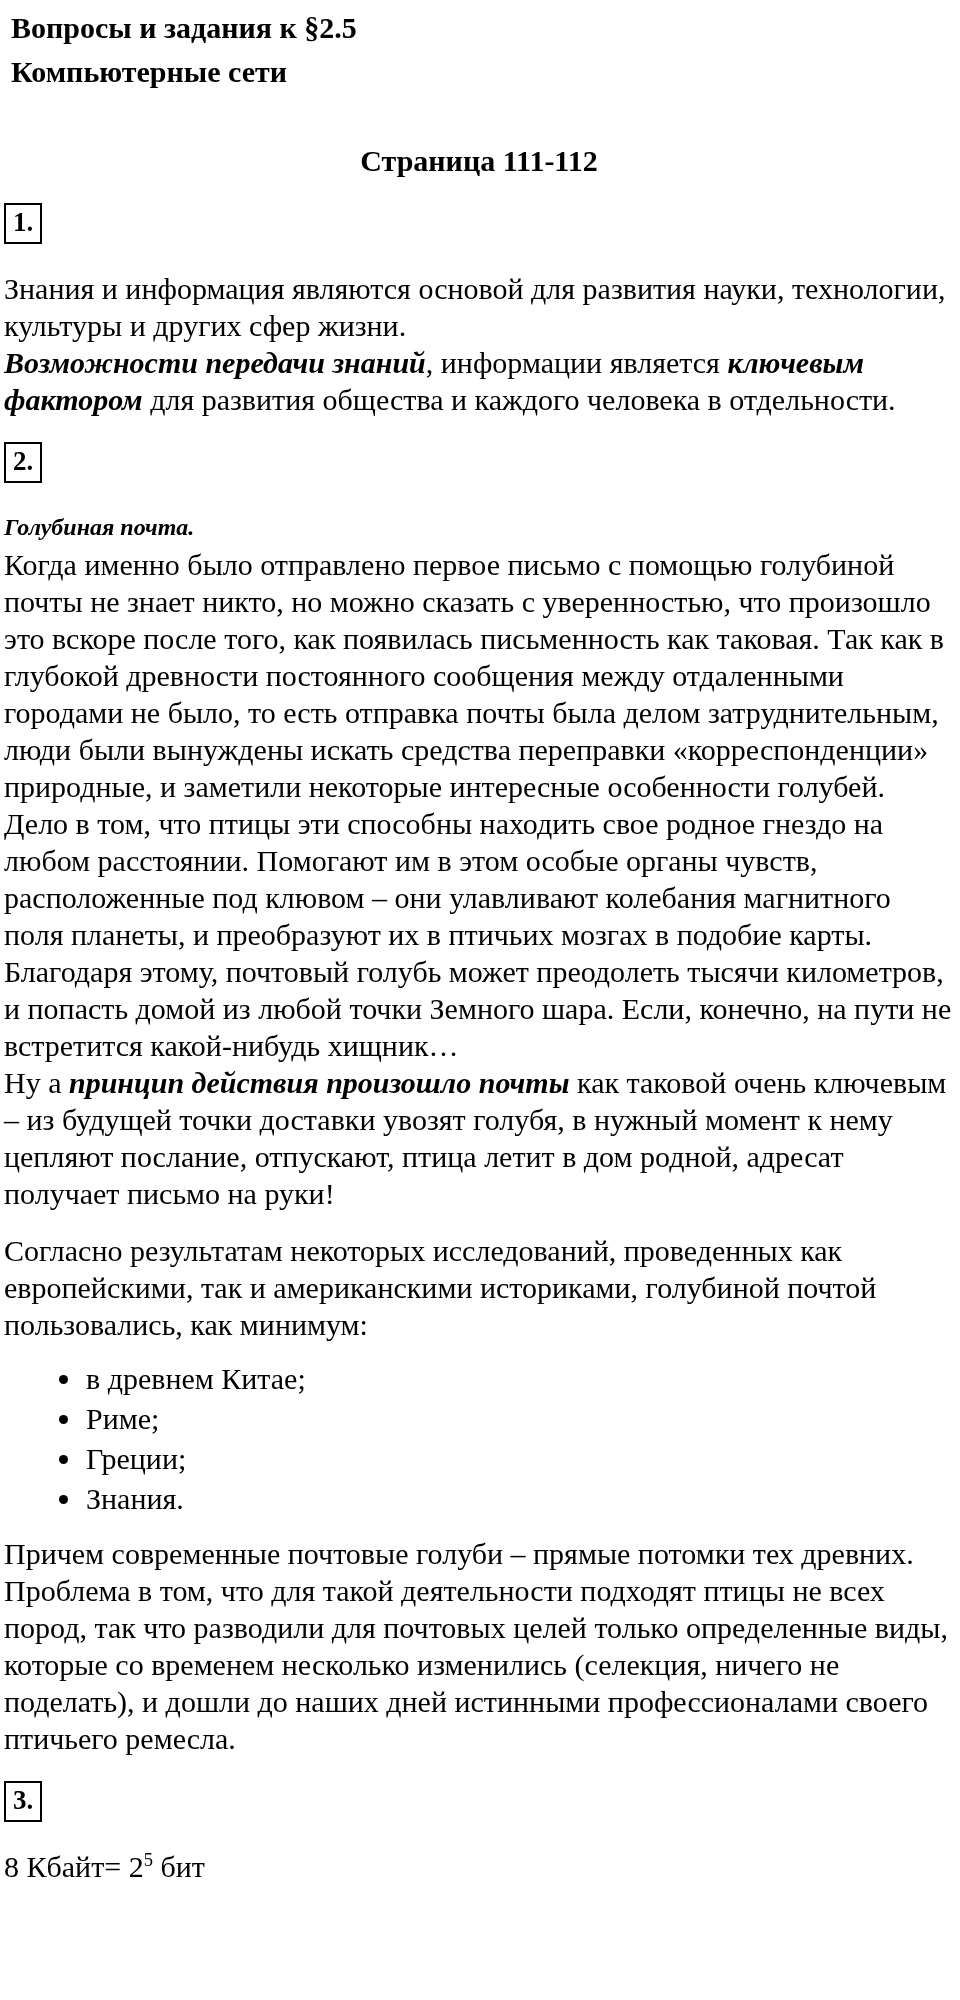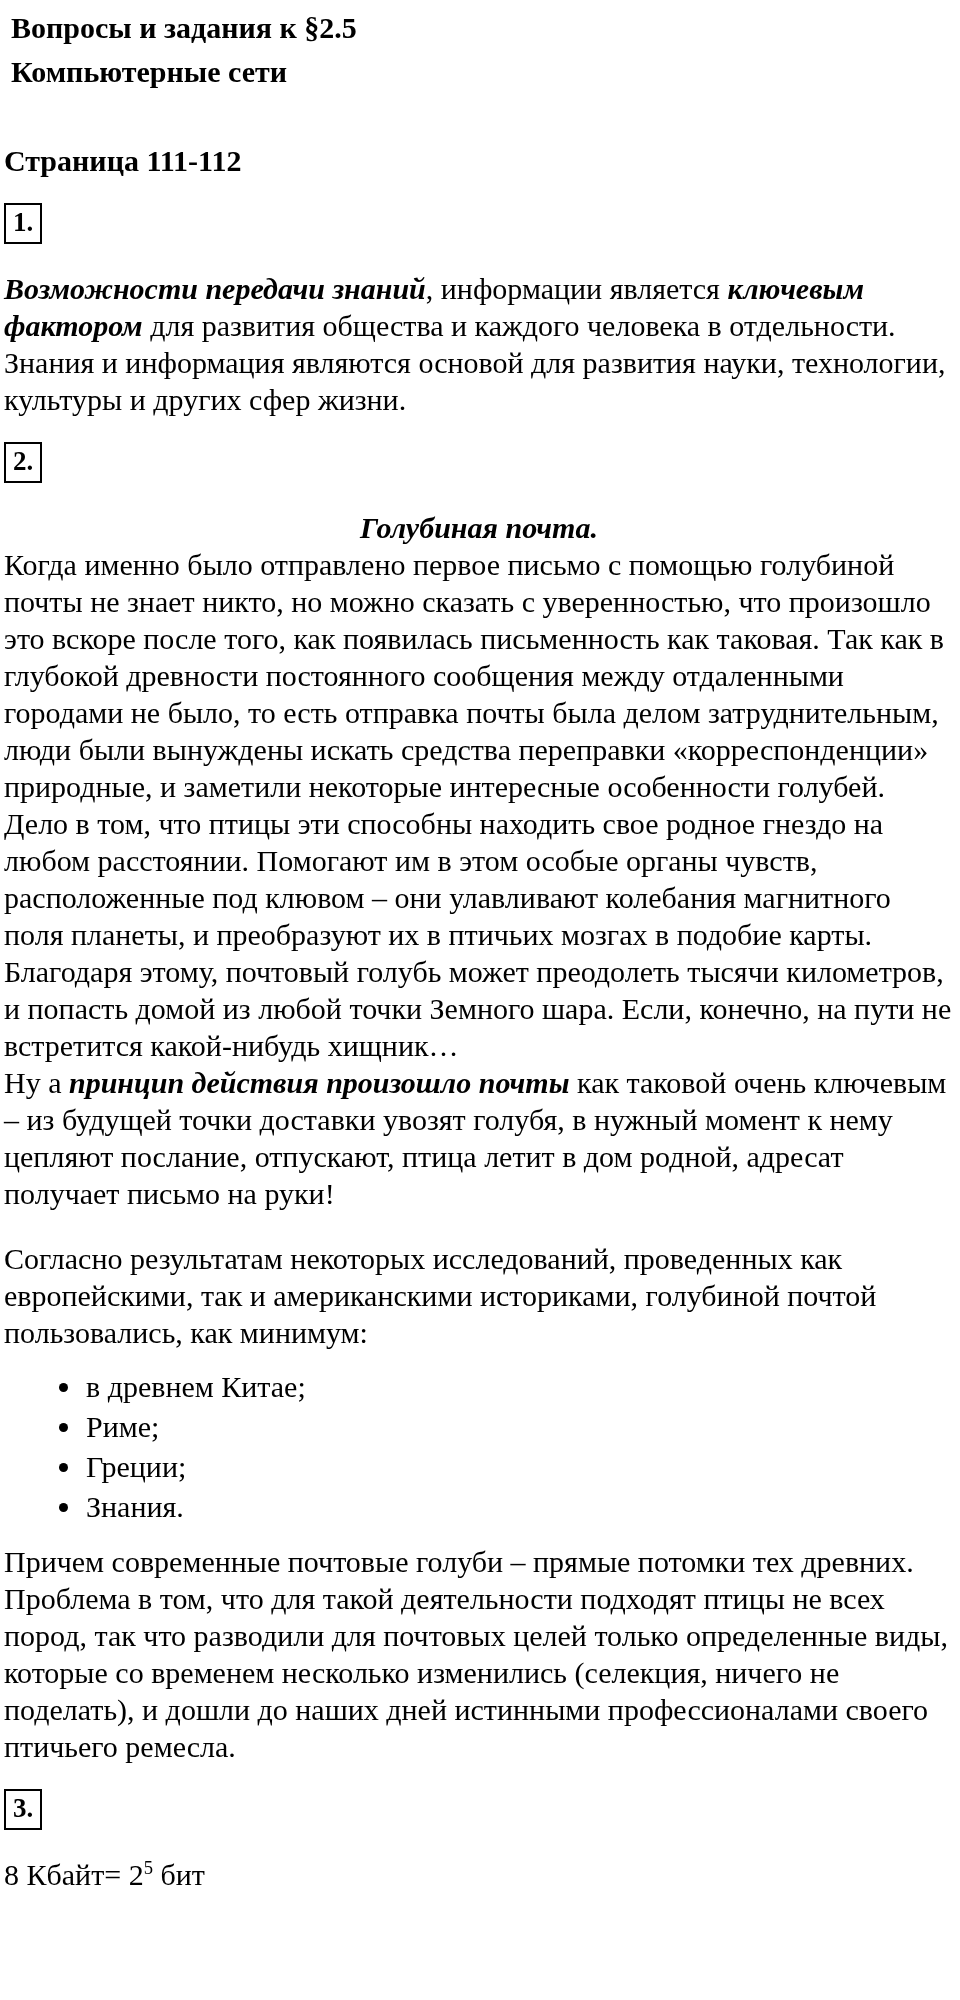"Страница 111-112" .page-ref { text-align: none -> center }
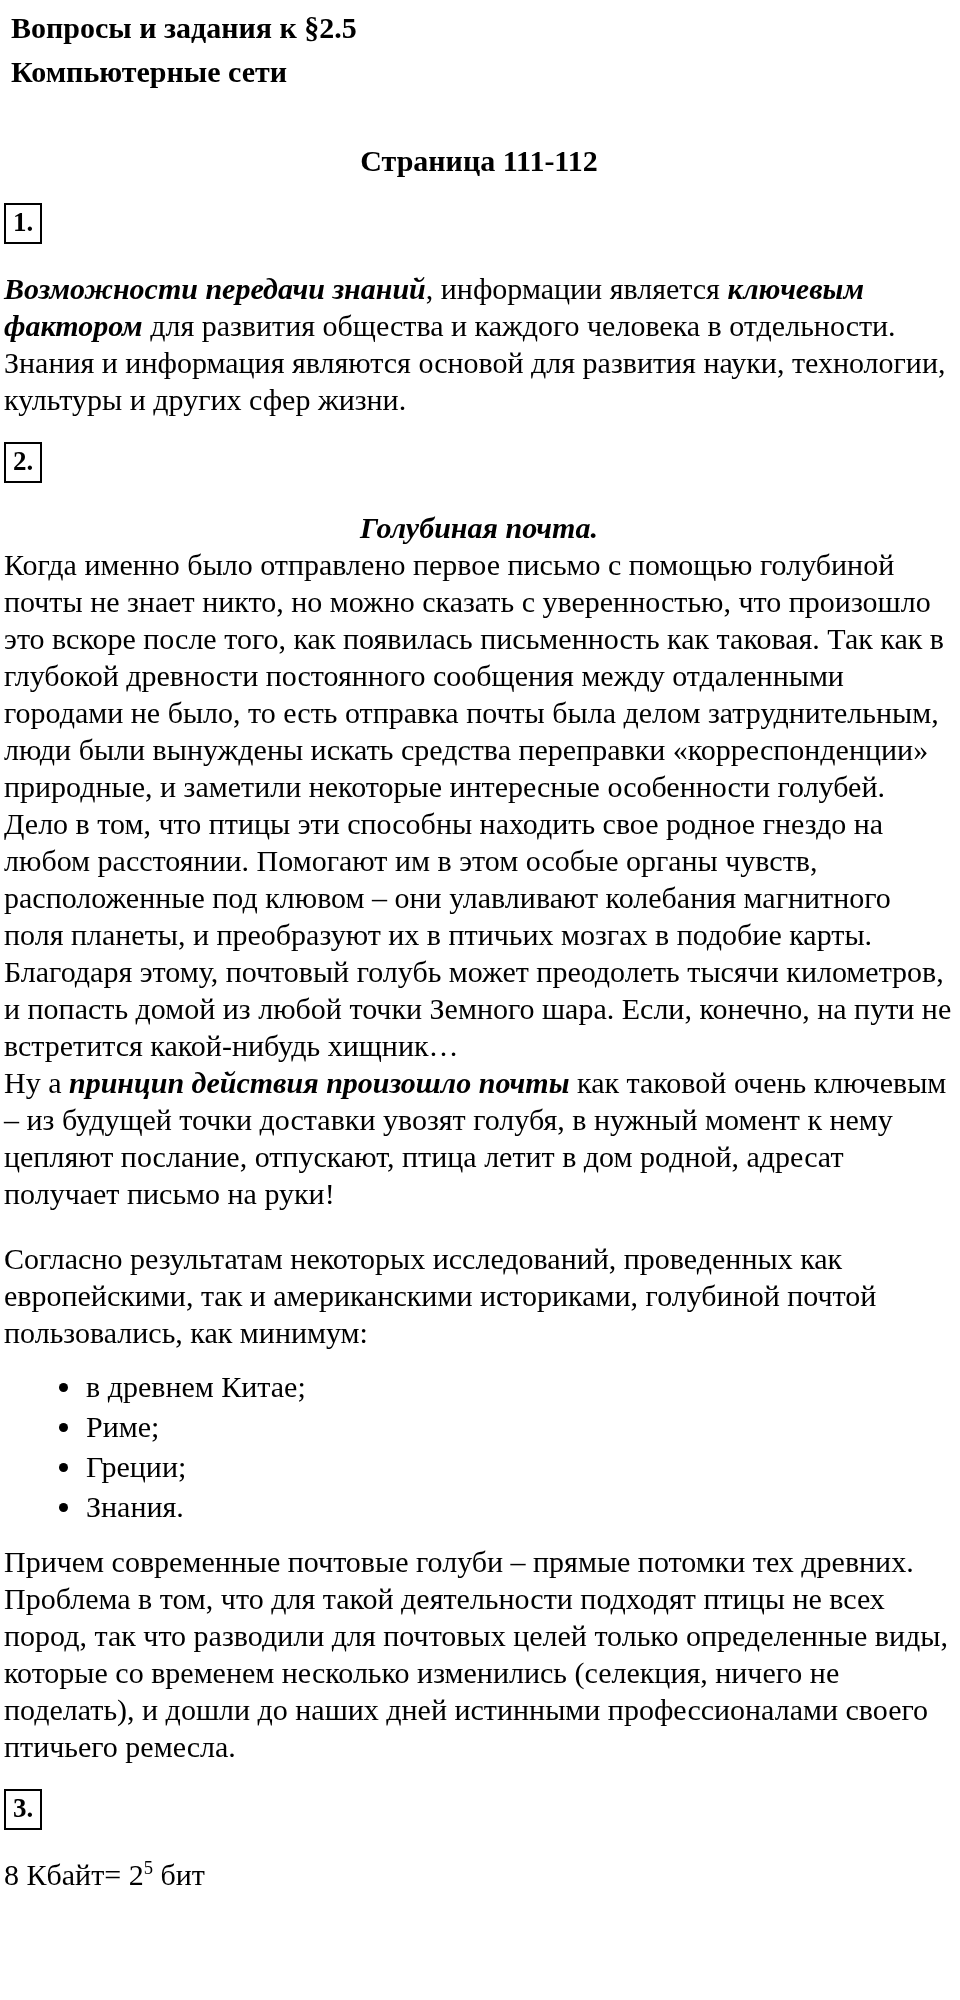"Возможности передачи знаний, информации" p.para { order: before "Знания и информация являются основой" -> after "Знания и информация являются основой" }
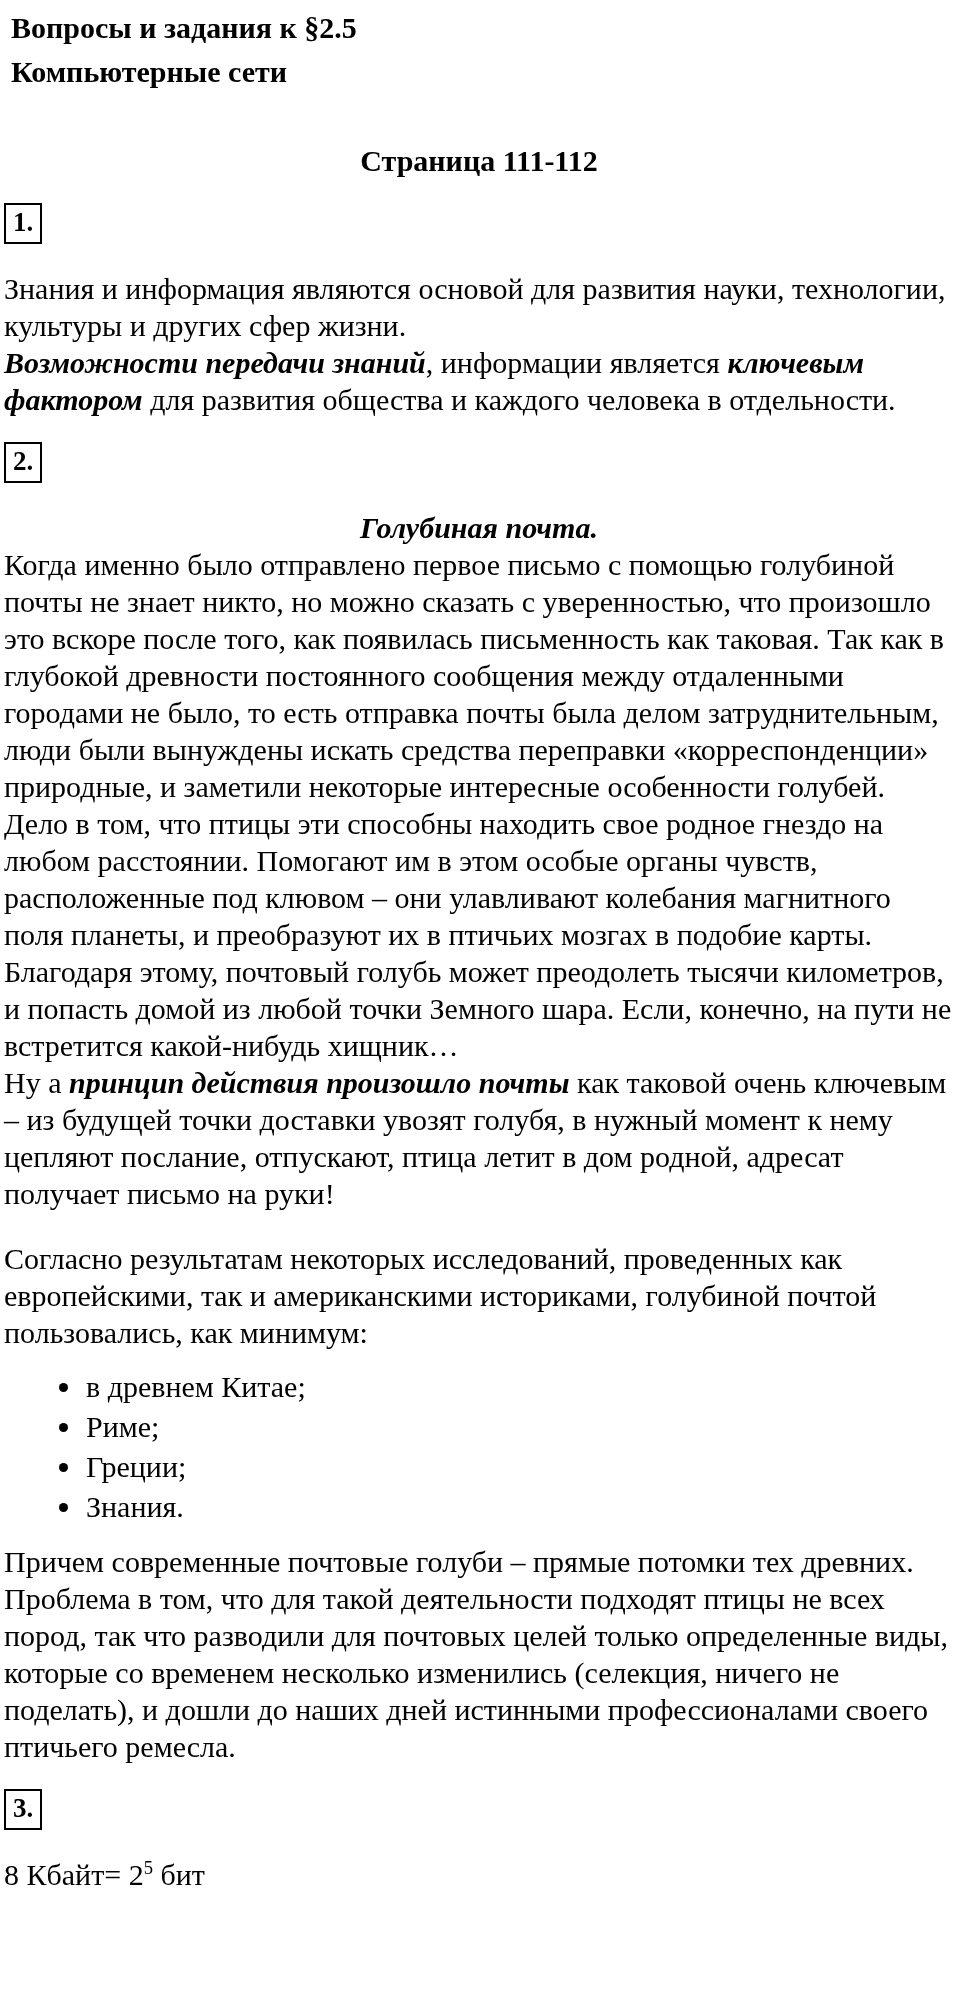"Голубиная почта." .subheading { font-size: 30px -> 24px; text-align: center -> none }
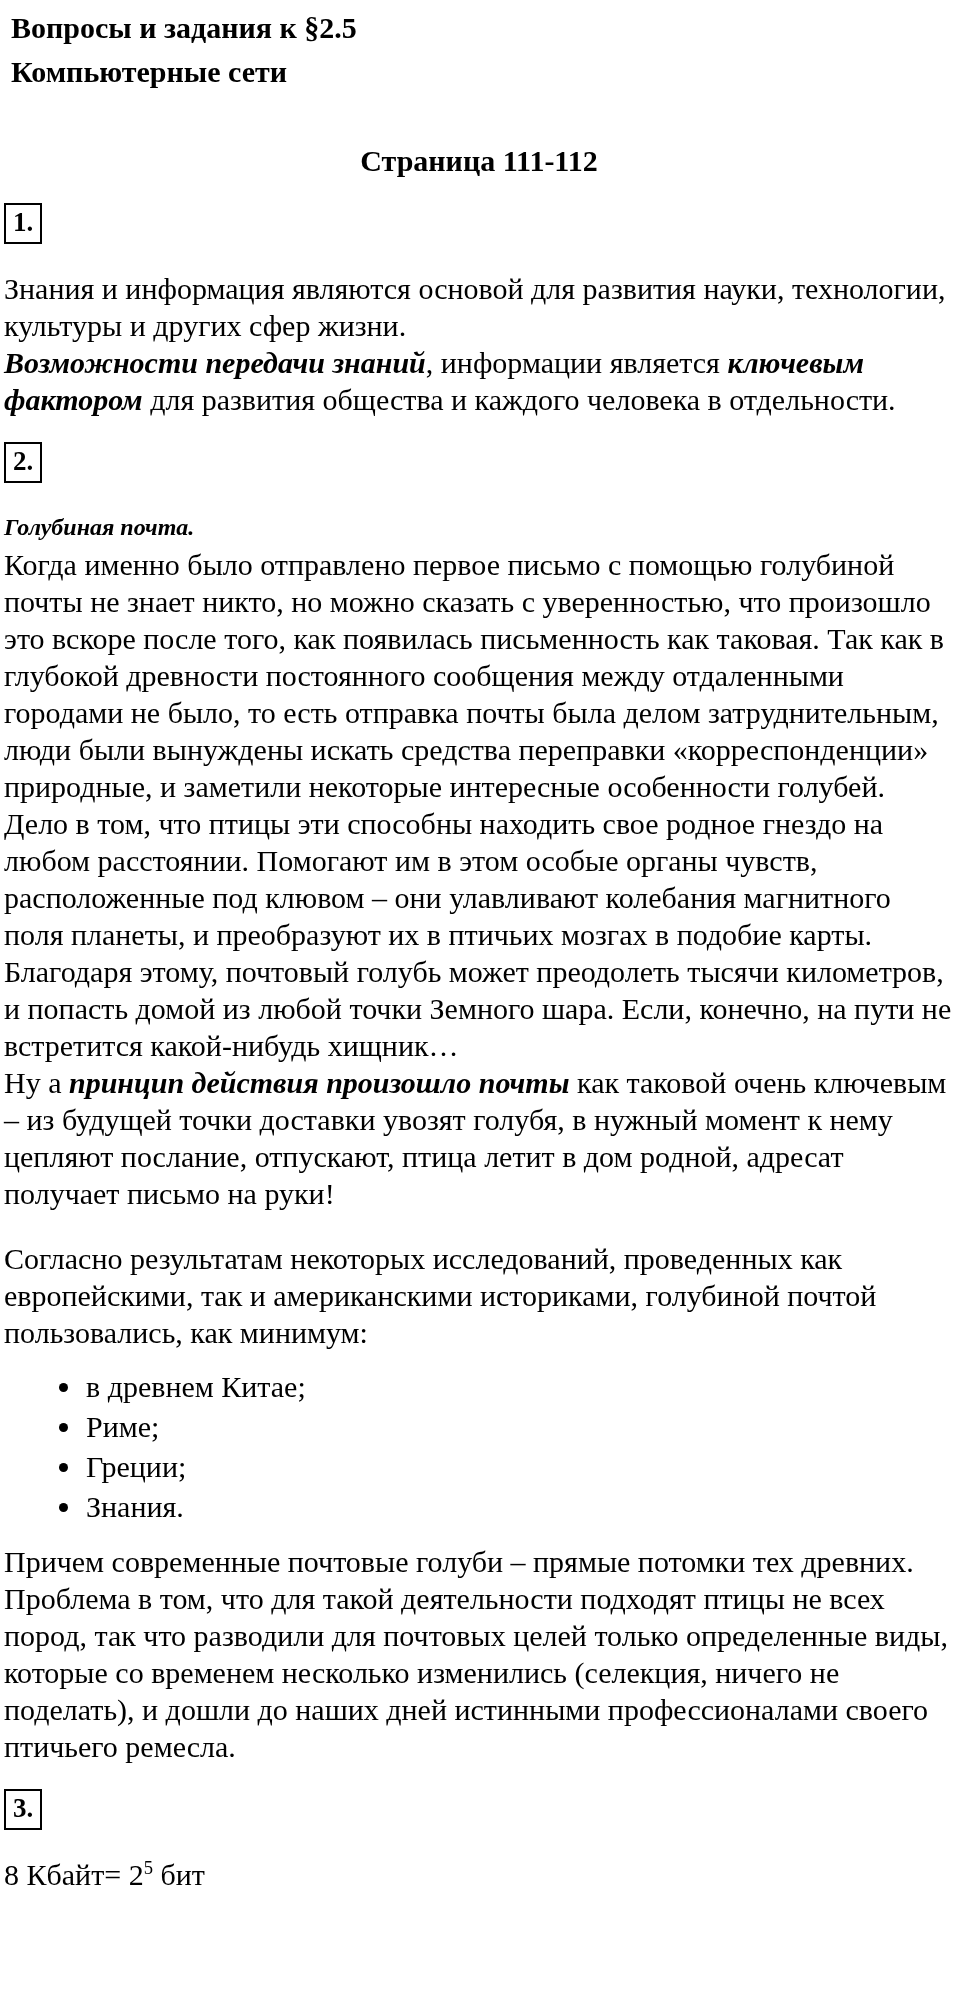"Согласно результатам некоторых" .para.spaced { margin-top: 28px -> 20px }
